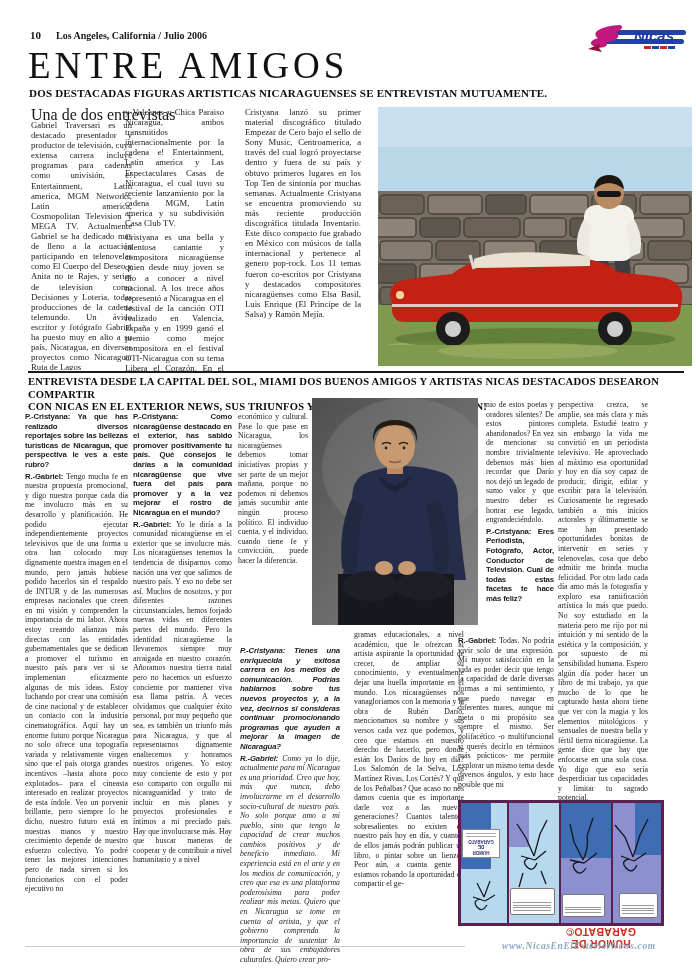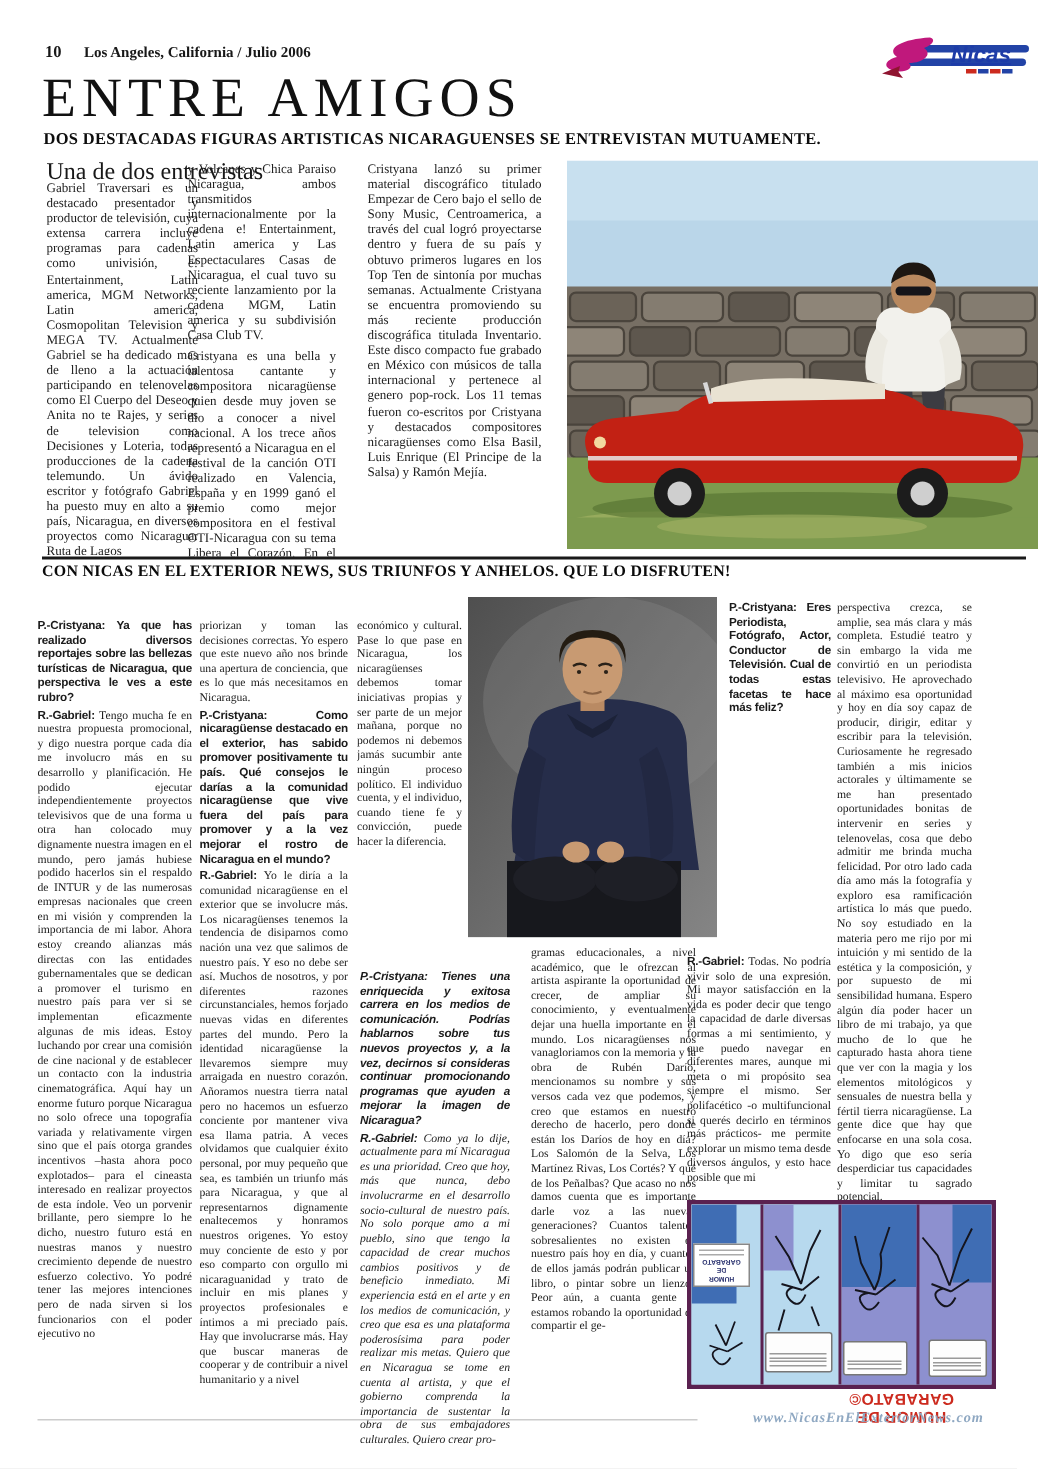"ENTREVISTA DESDE LA CAPITAL DEL" div { html: none -> <div>ENTREVISTA DESDE LA CAPITAL DEL SOL, MIAMI DOS BUENOS AMIGOS Y ARTISTAS NICAS DESTACADOS DESEARON COMPARTIR</div> }
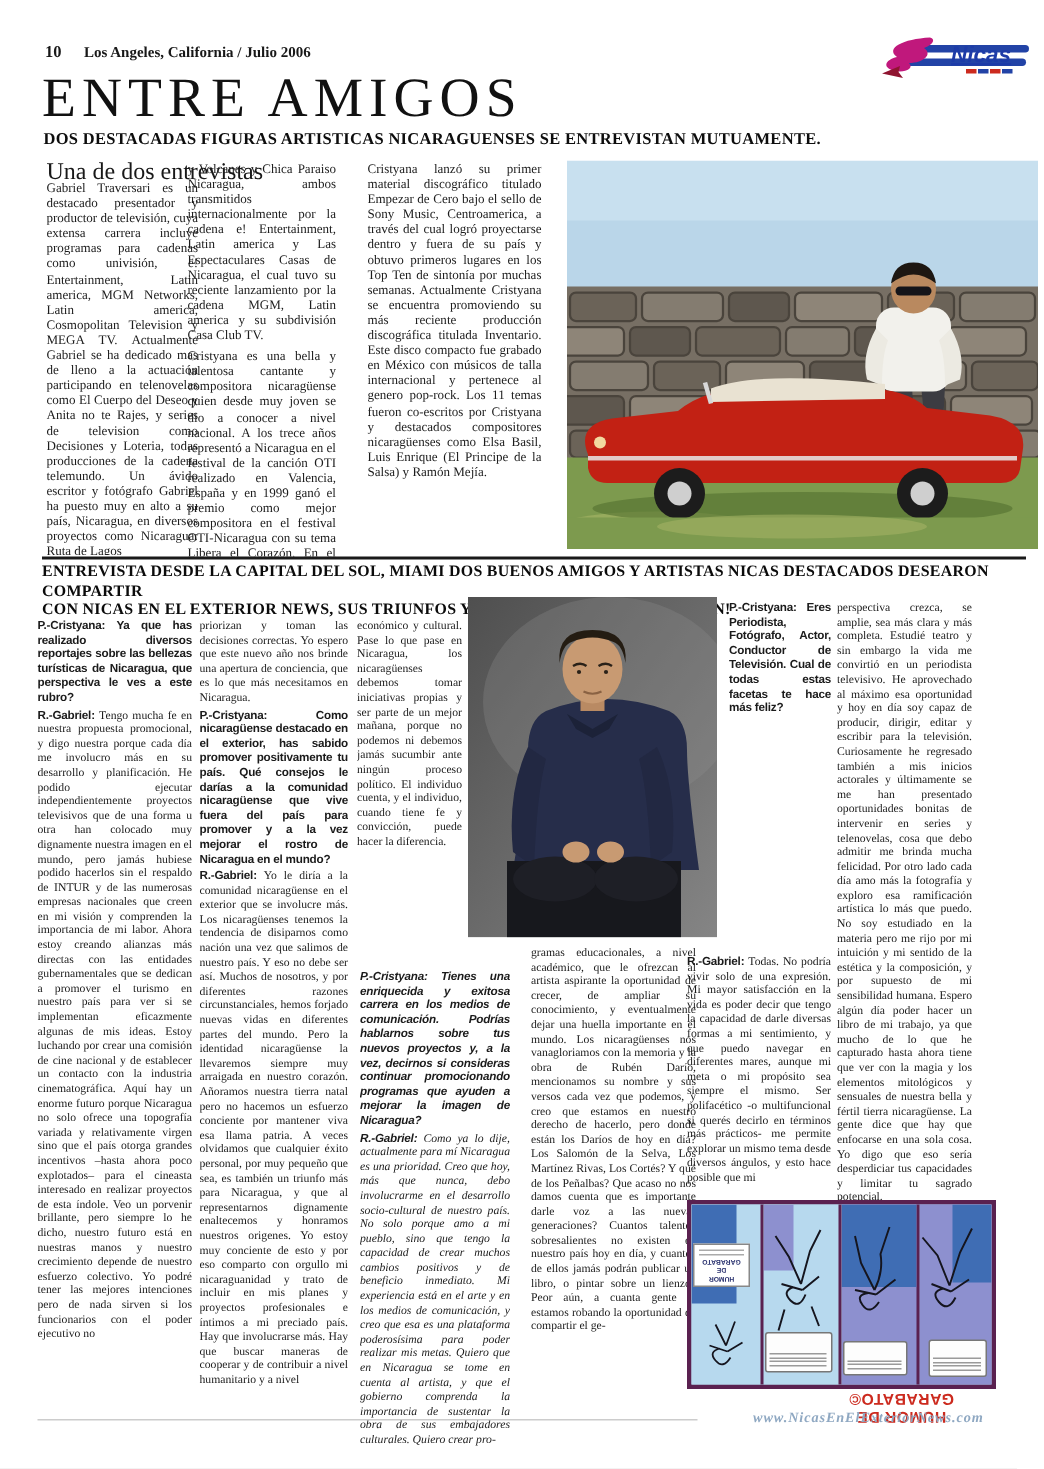"nio de estos poetas y" p { html: none -> <p>nio de estos poetas y oradores silentes? De estos pintores abandonados? En vez de mencionar su nombre trivialmente debemos más bien recordar que Darío nos dejó un legado de sumo valor y que nuestro deber es honrar ese legado, engrandeciéndolo.</p> }
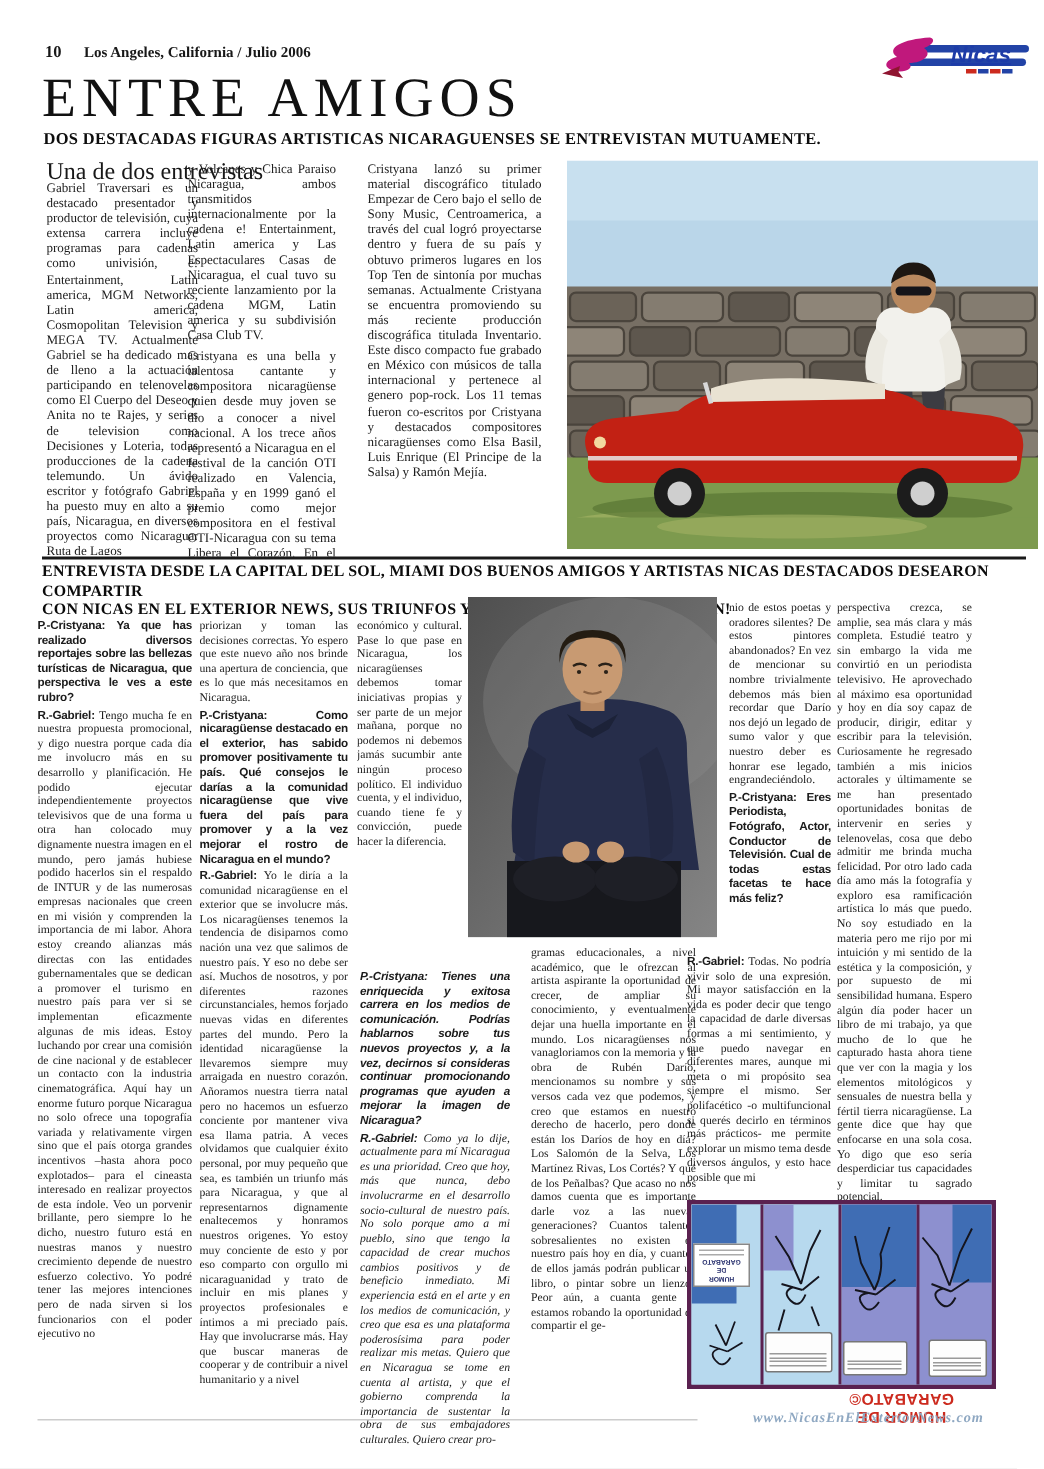"priorizan y toman las decisiones" p { html: <p>priorizan y toman las decisiones correctas. Yo espero que este nuevo año nos brinde una apertura de conciencia, que es lo que más necesitamos en Nicaragua.</p> -> none }
